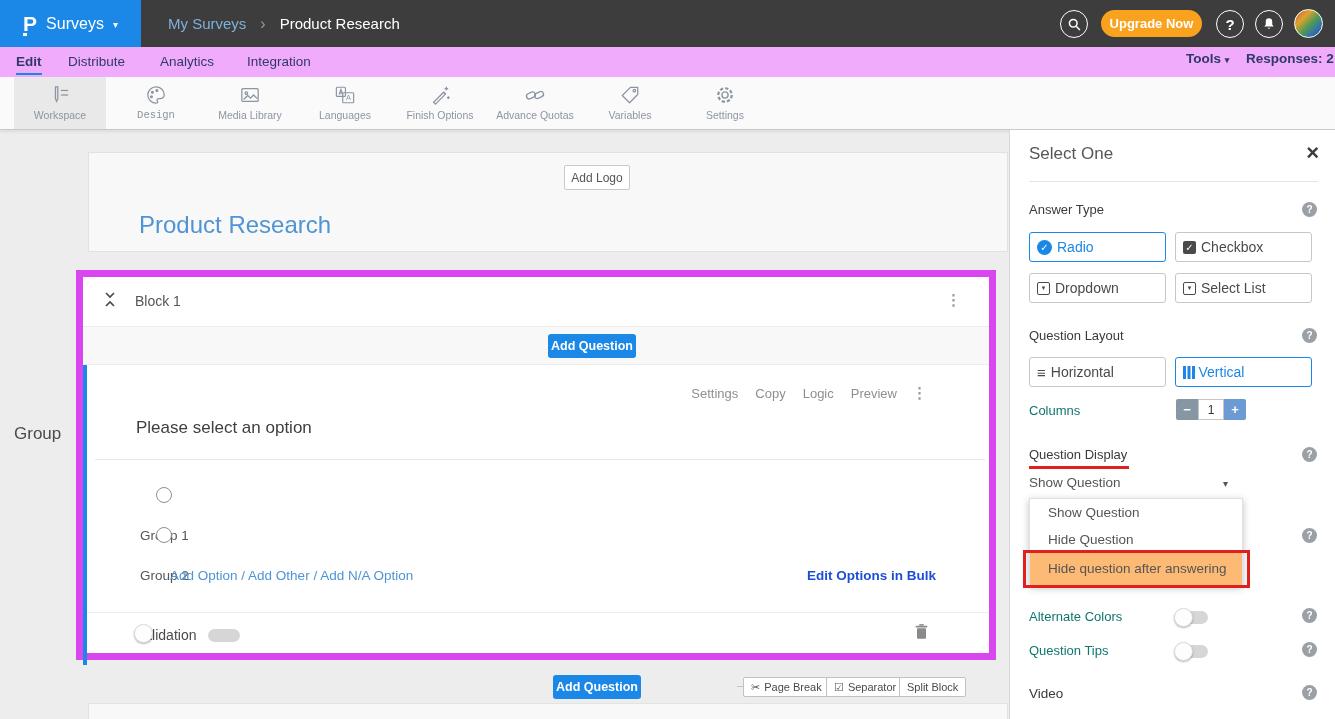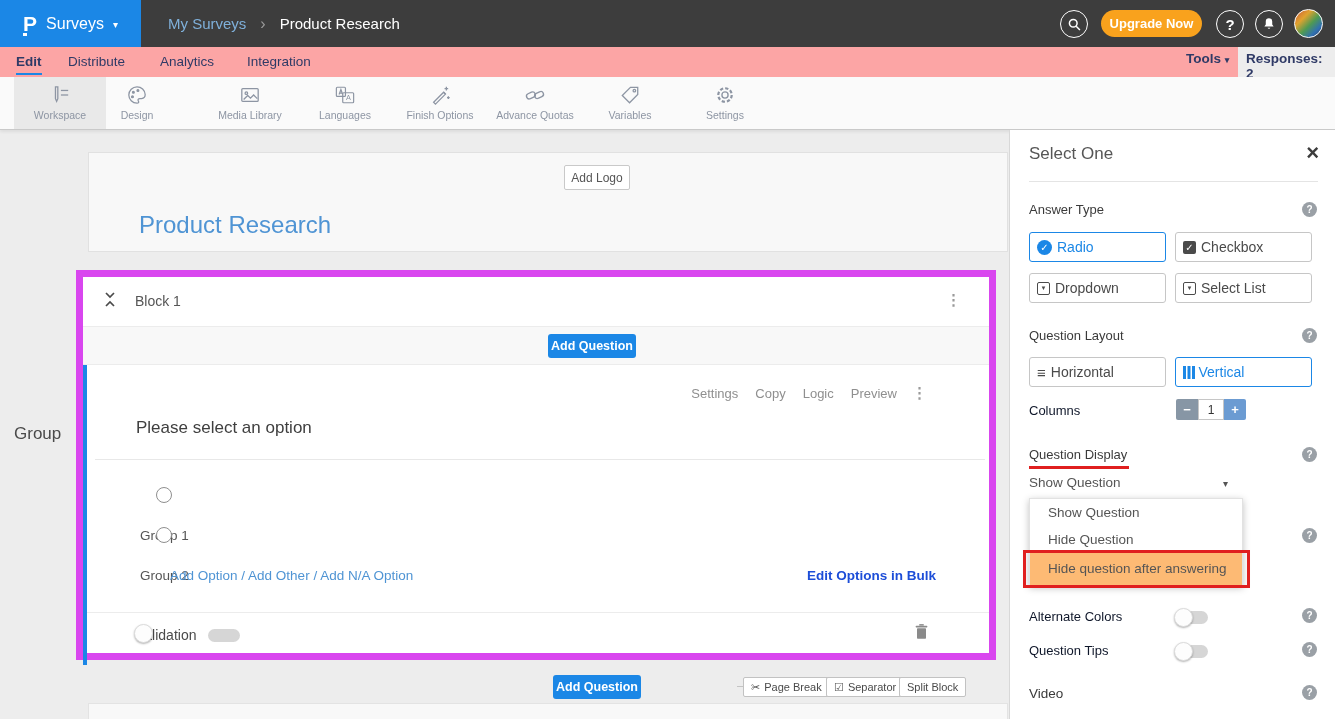"Edit" .navrow { background: #fca5a5 -> #f0abfc; width: 1238px -> 1335px }
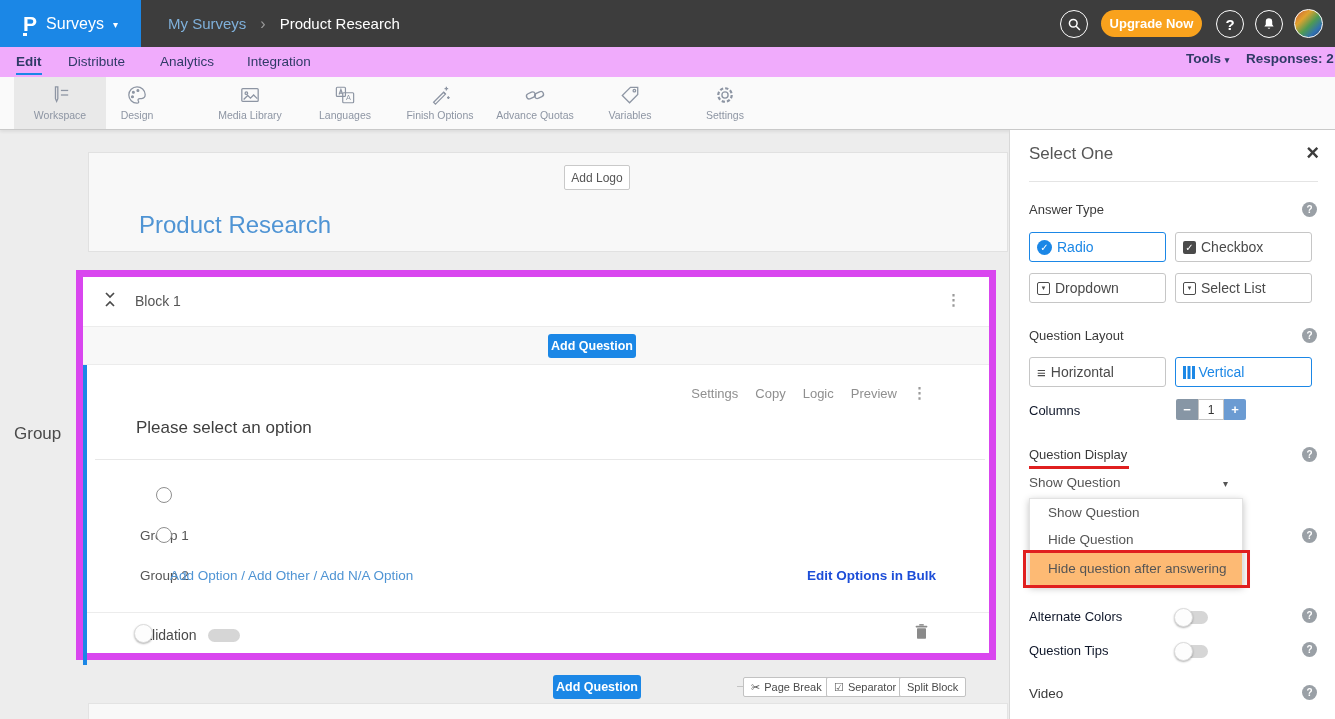"Design" div.titem { font-family: none -> Liberation Mono, monospace; left: 91px -> 110px }
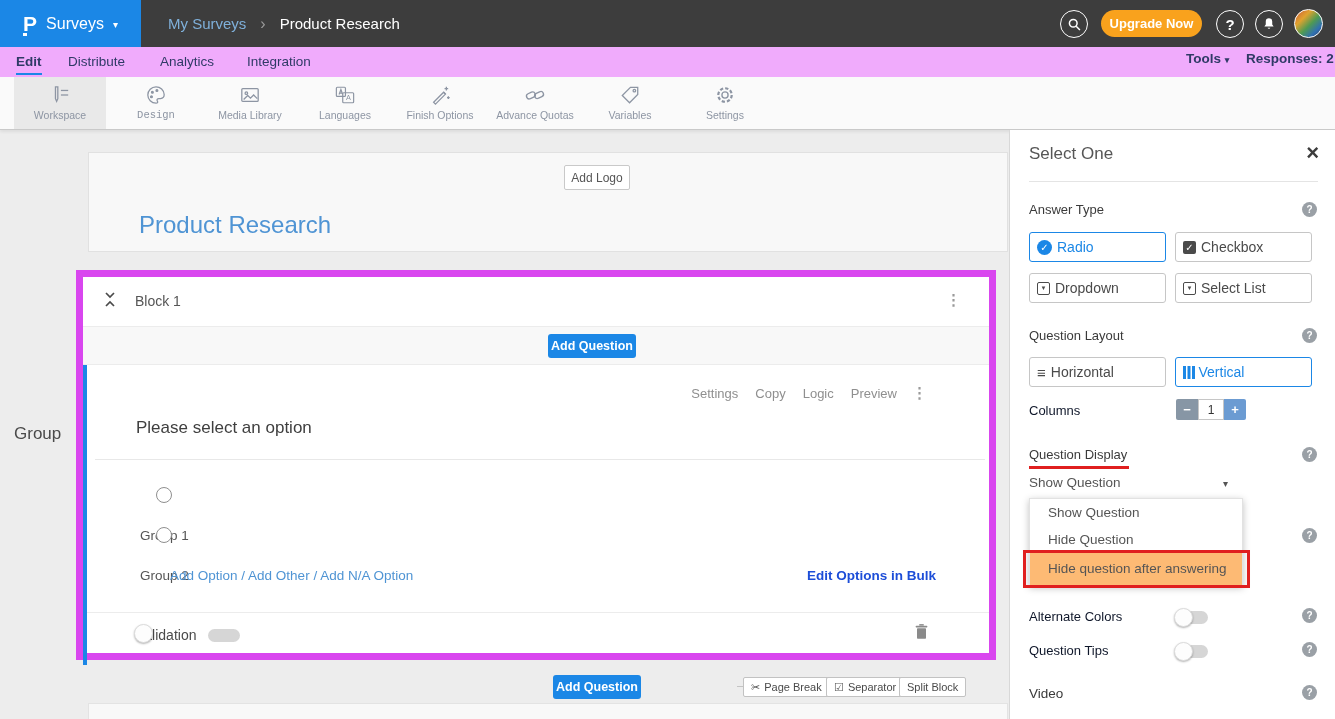"Columns" .cols-label, .toggle-label { color: #0f172a -> #0f766e }
